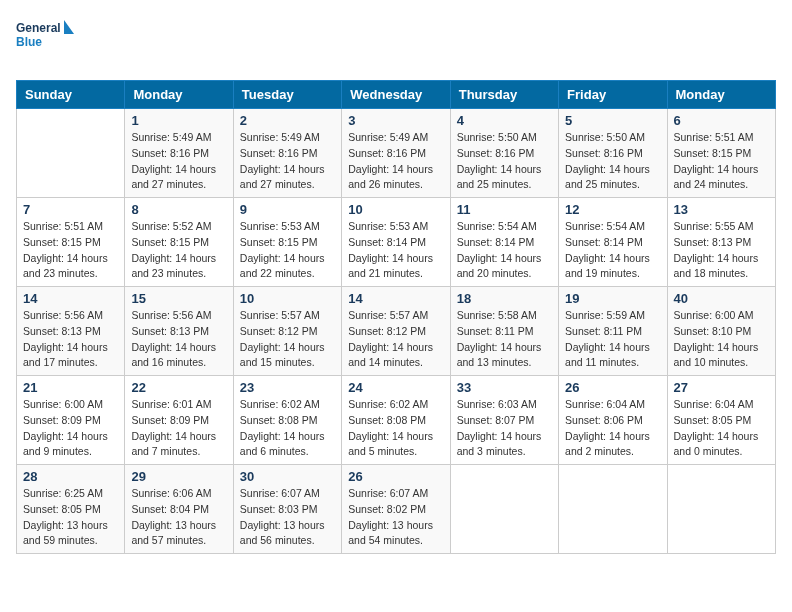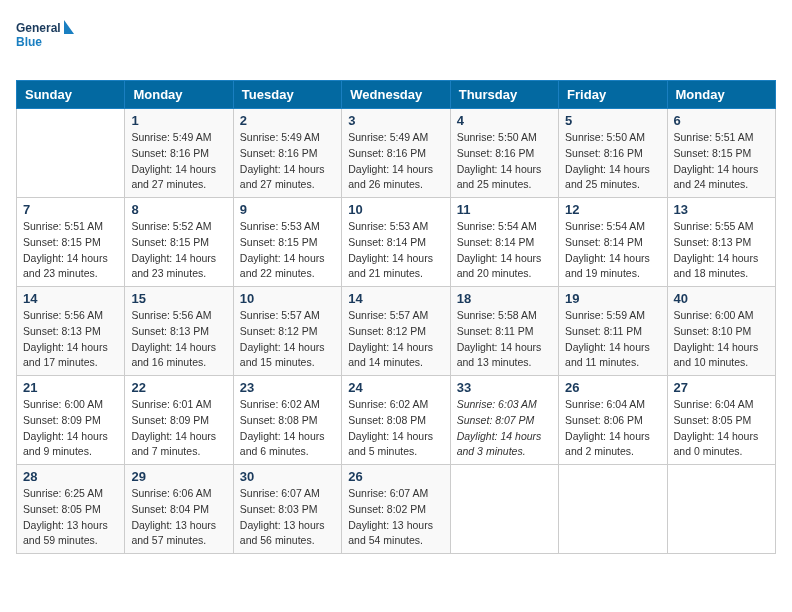"Sunrise: 6:03 AM" div.day-info { font-style: italic -> none }
